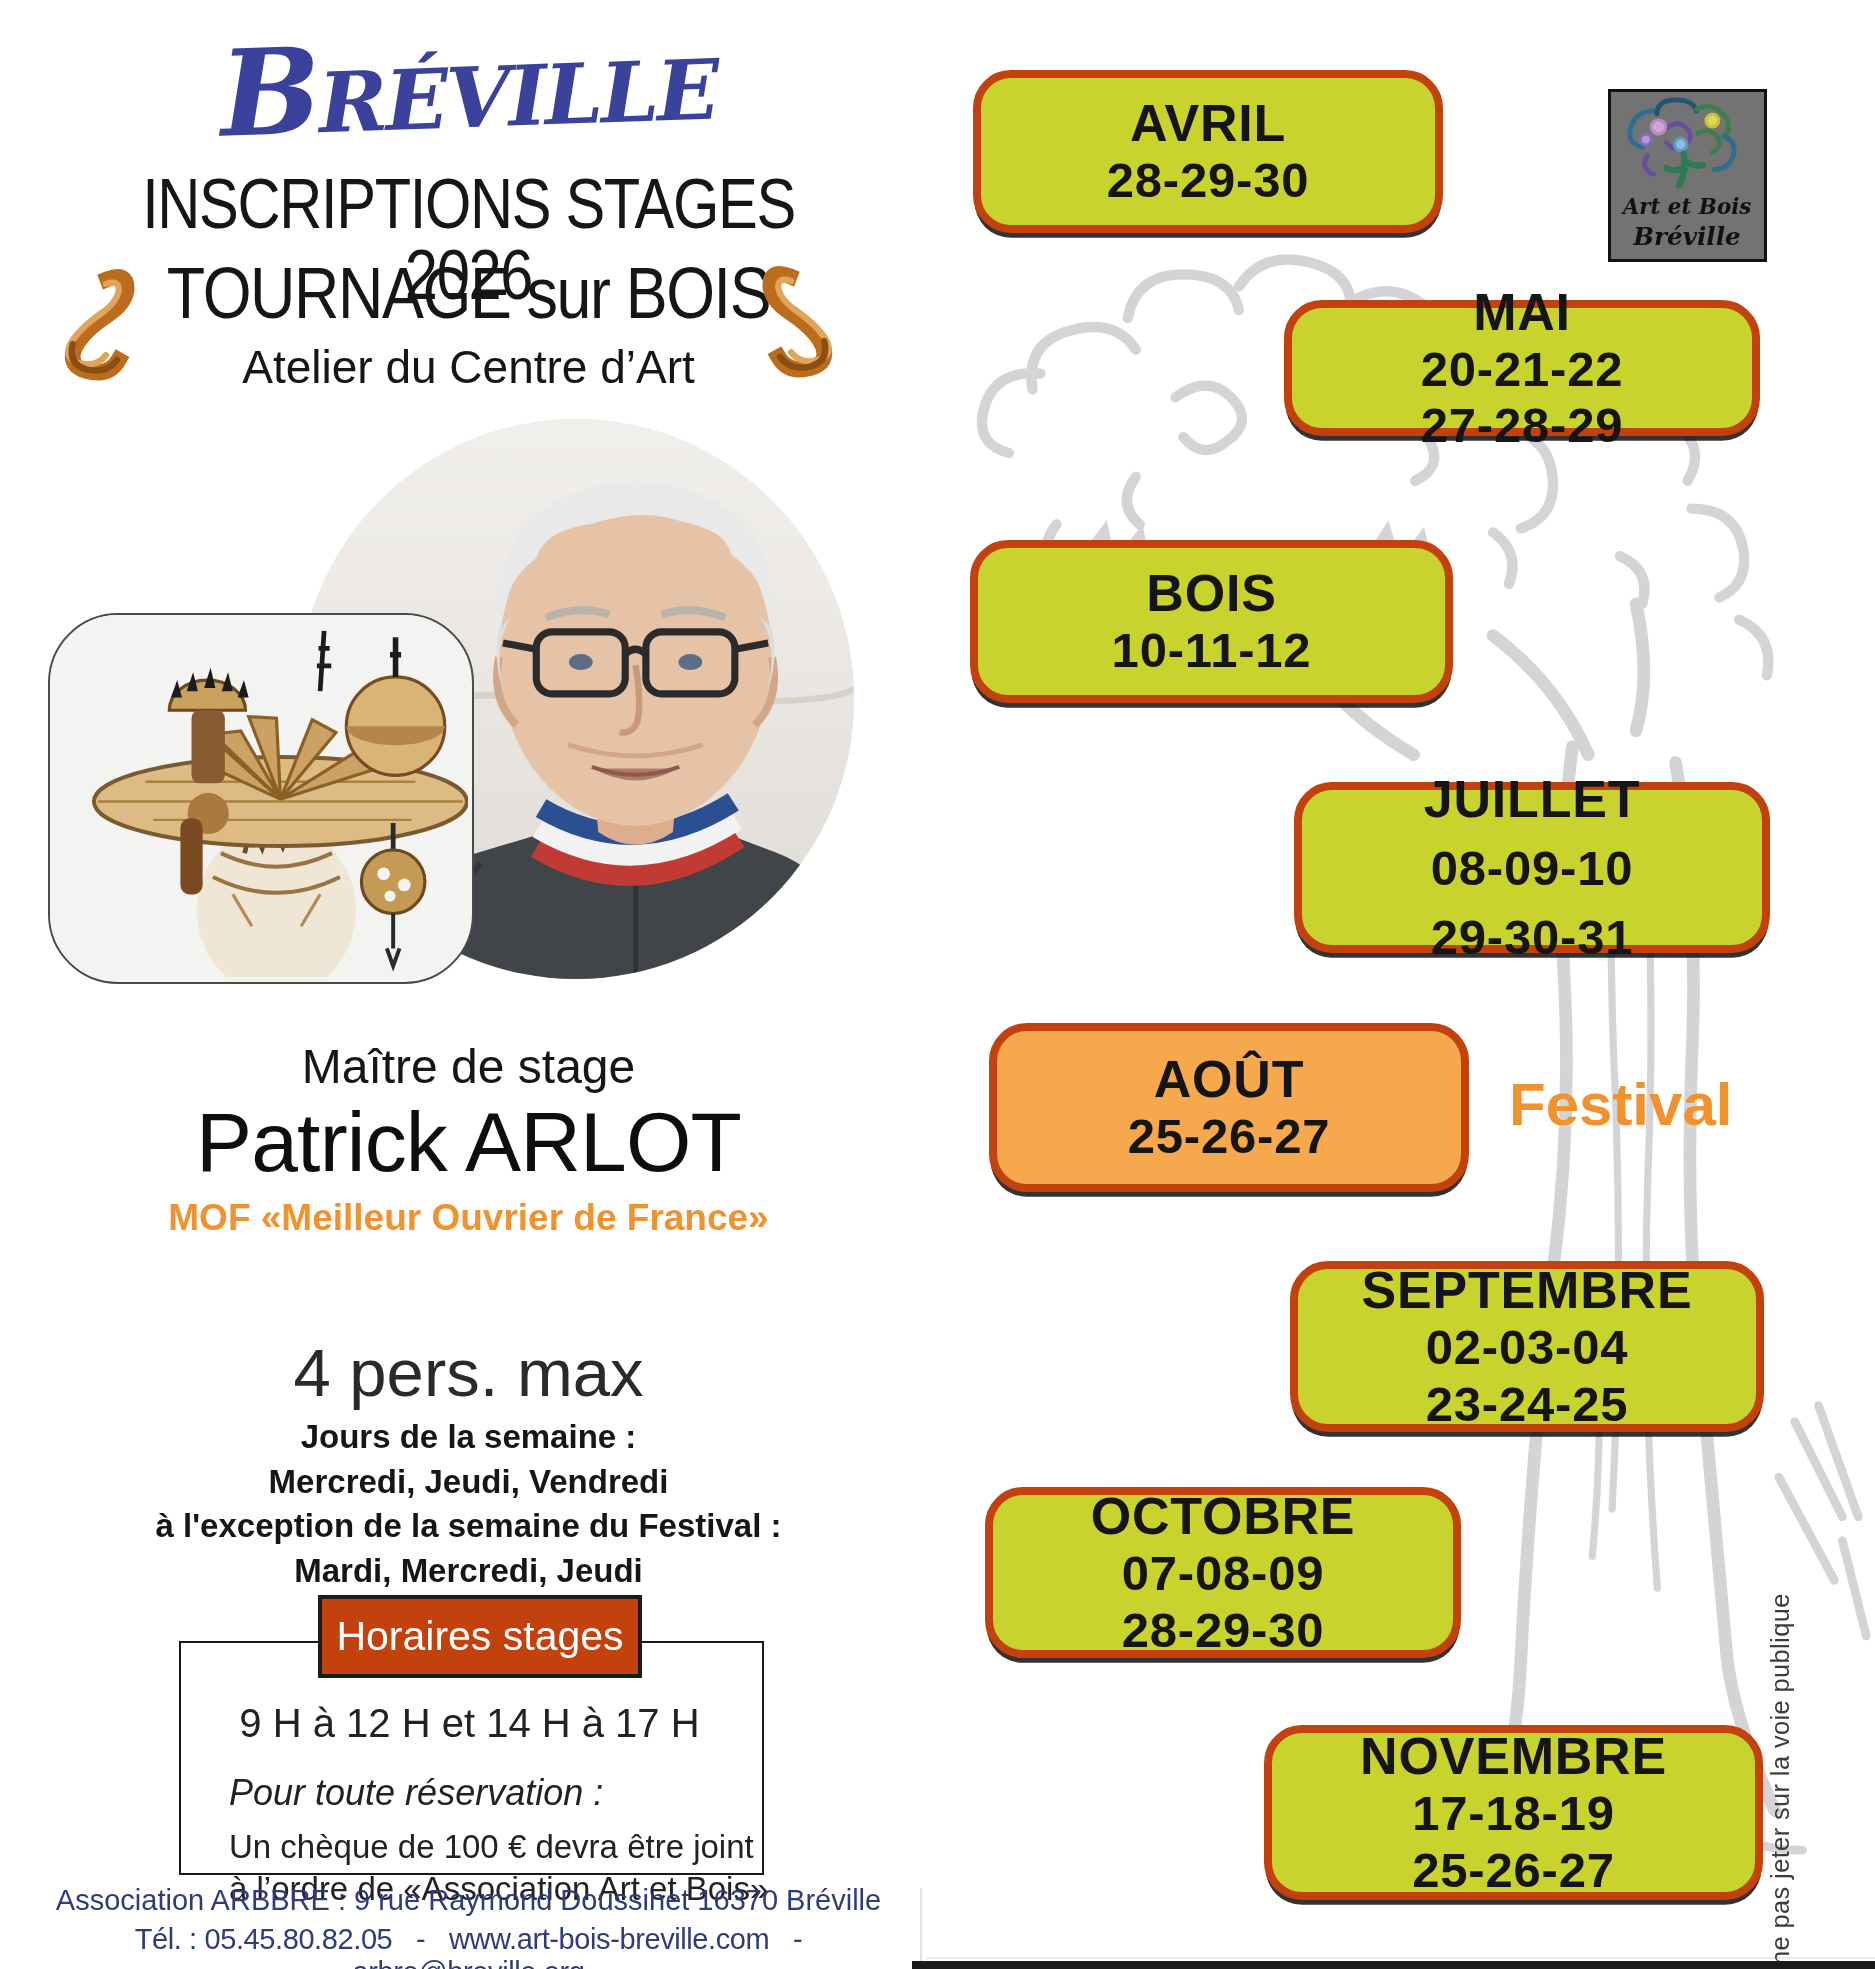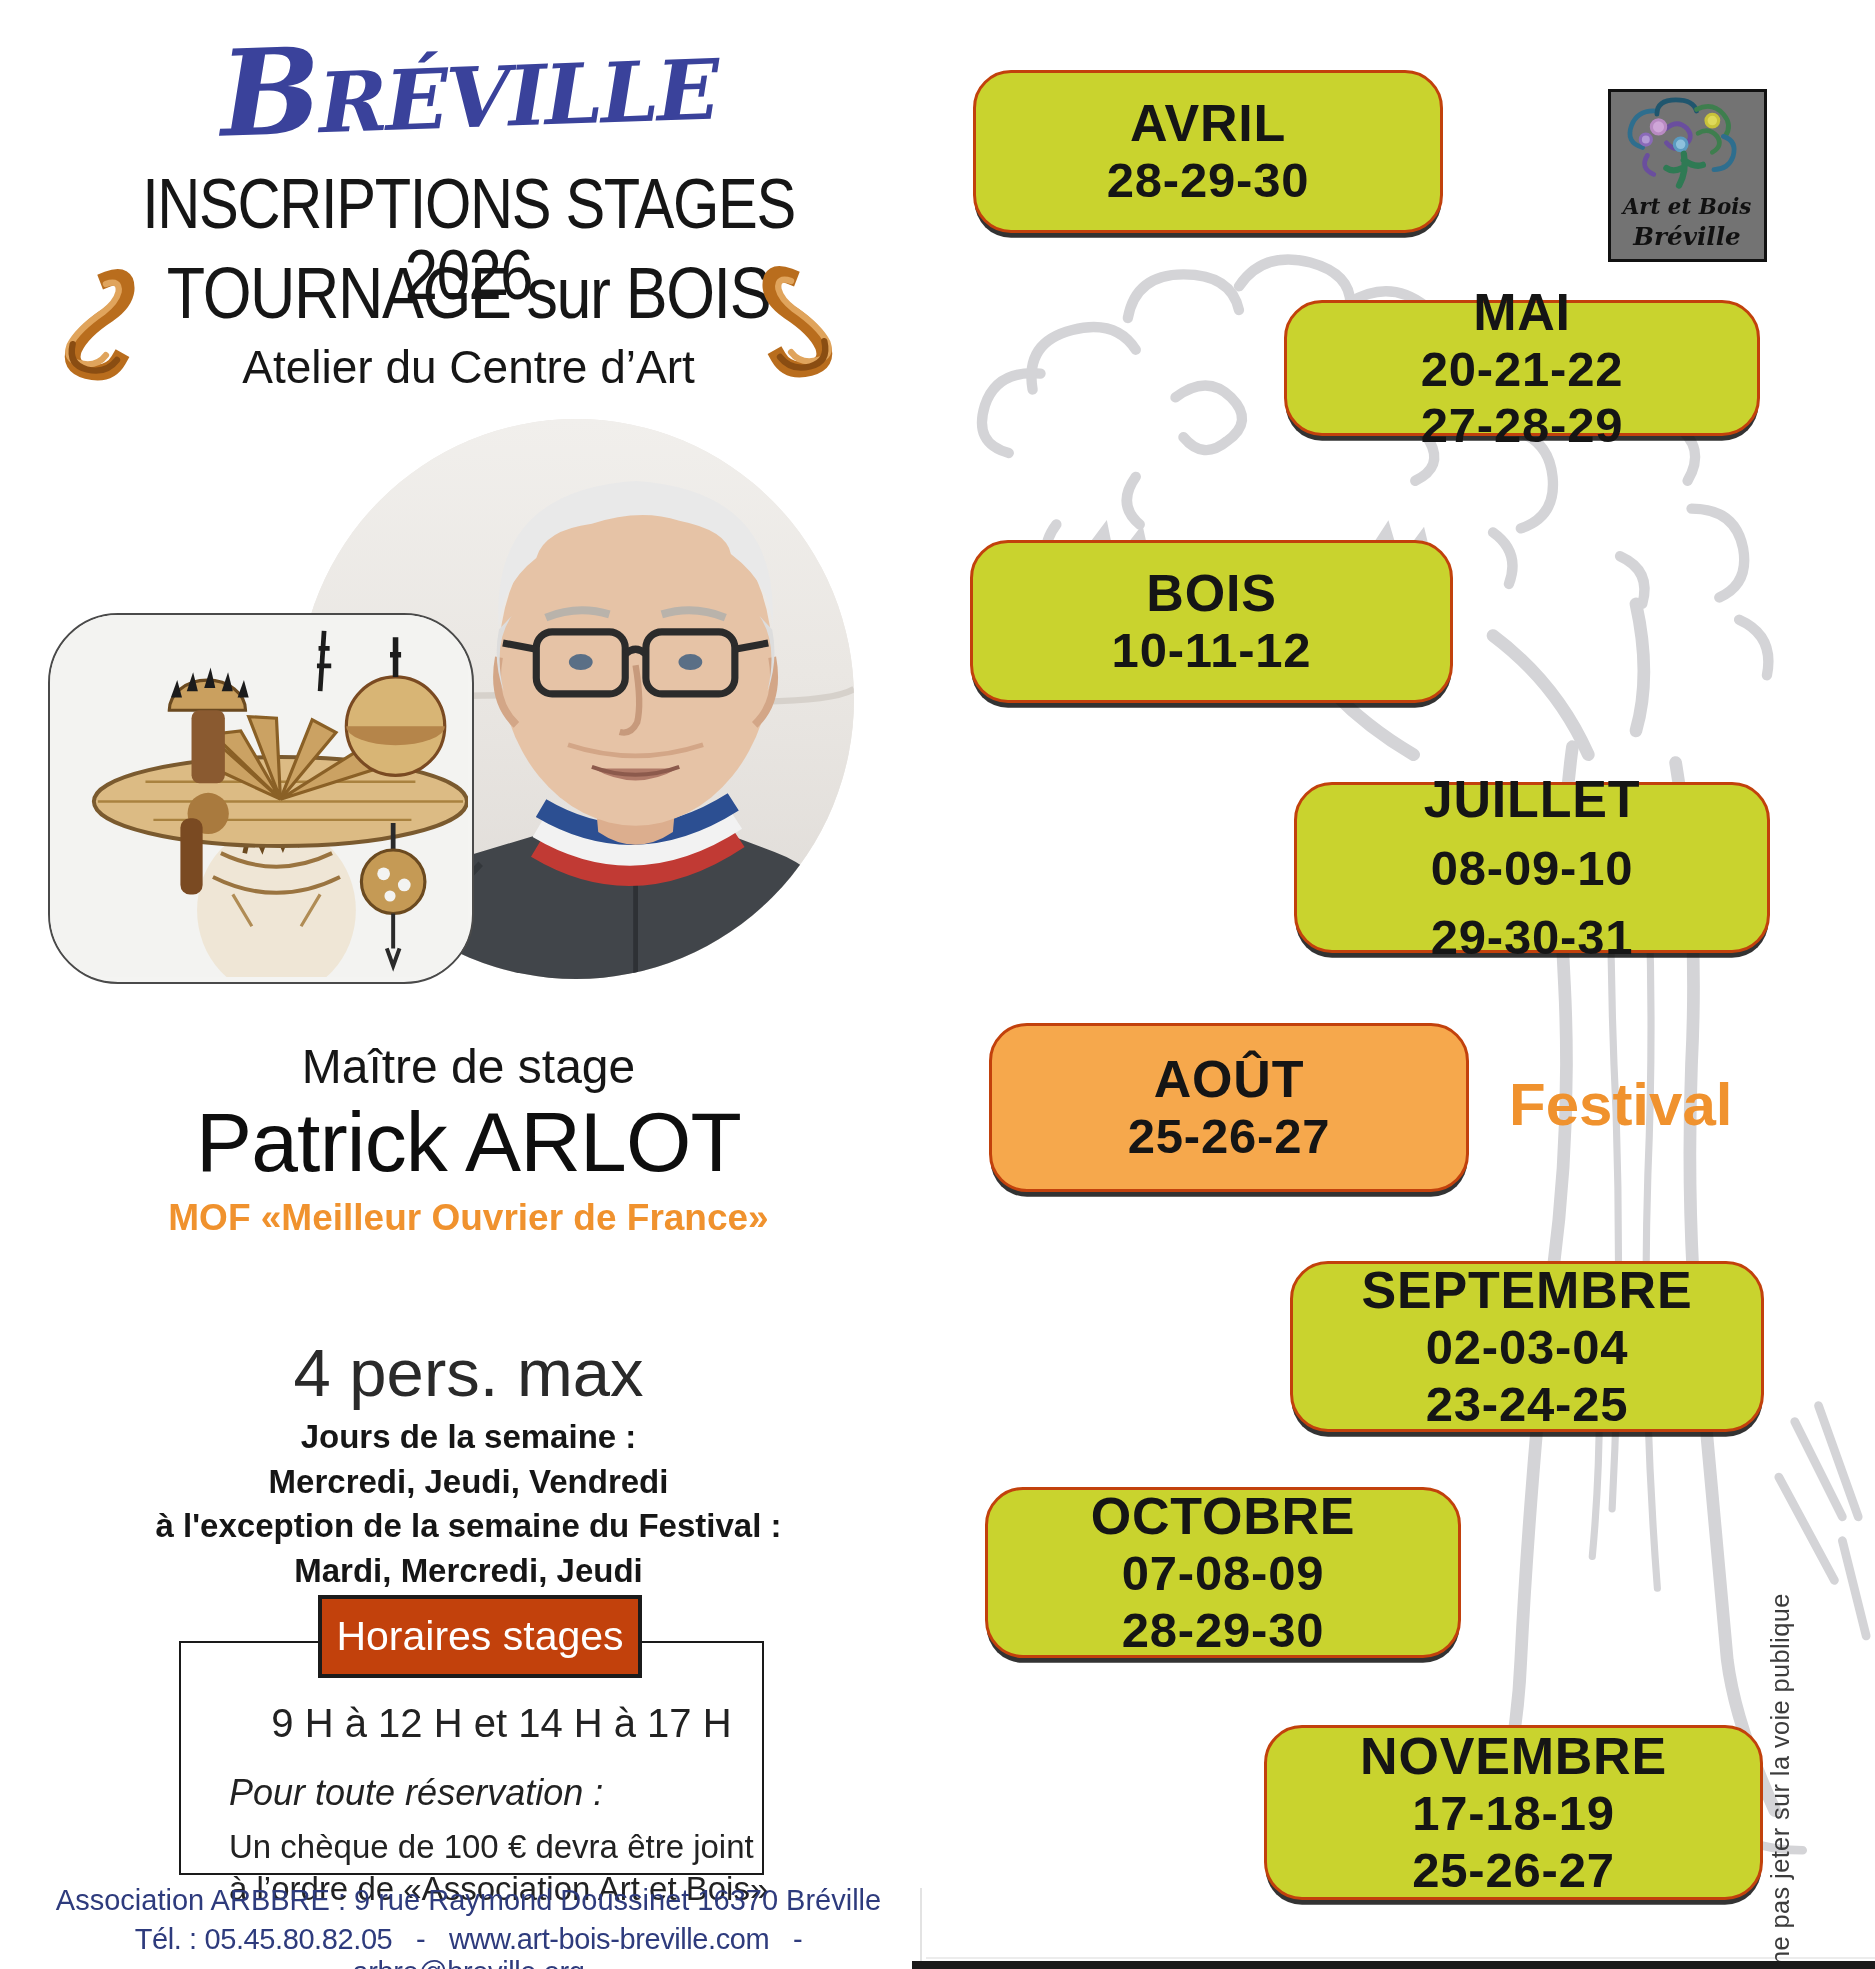"AVRIL" .month-box { border: 3px solid #c2410c -> 8px solid #c2410c }
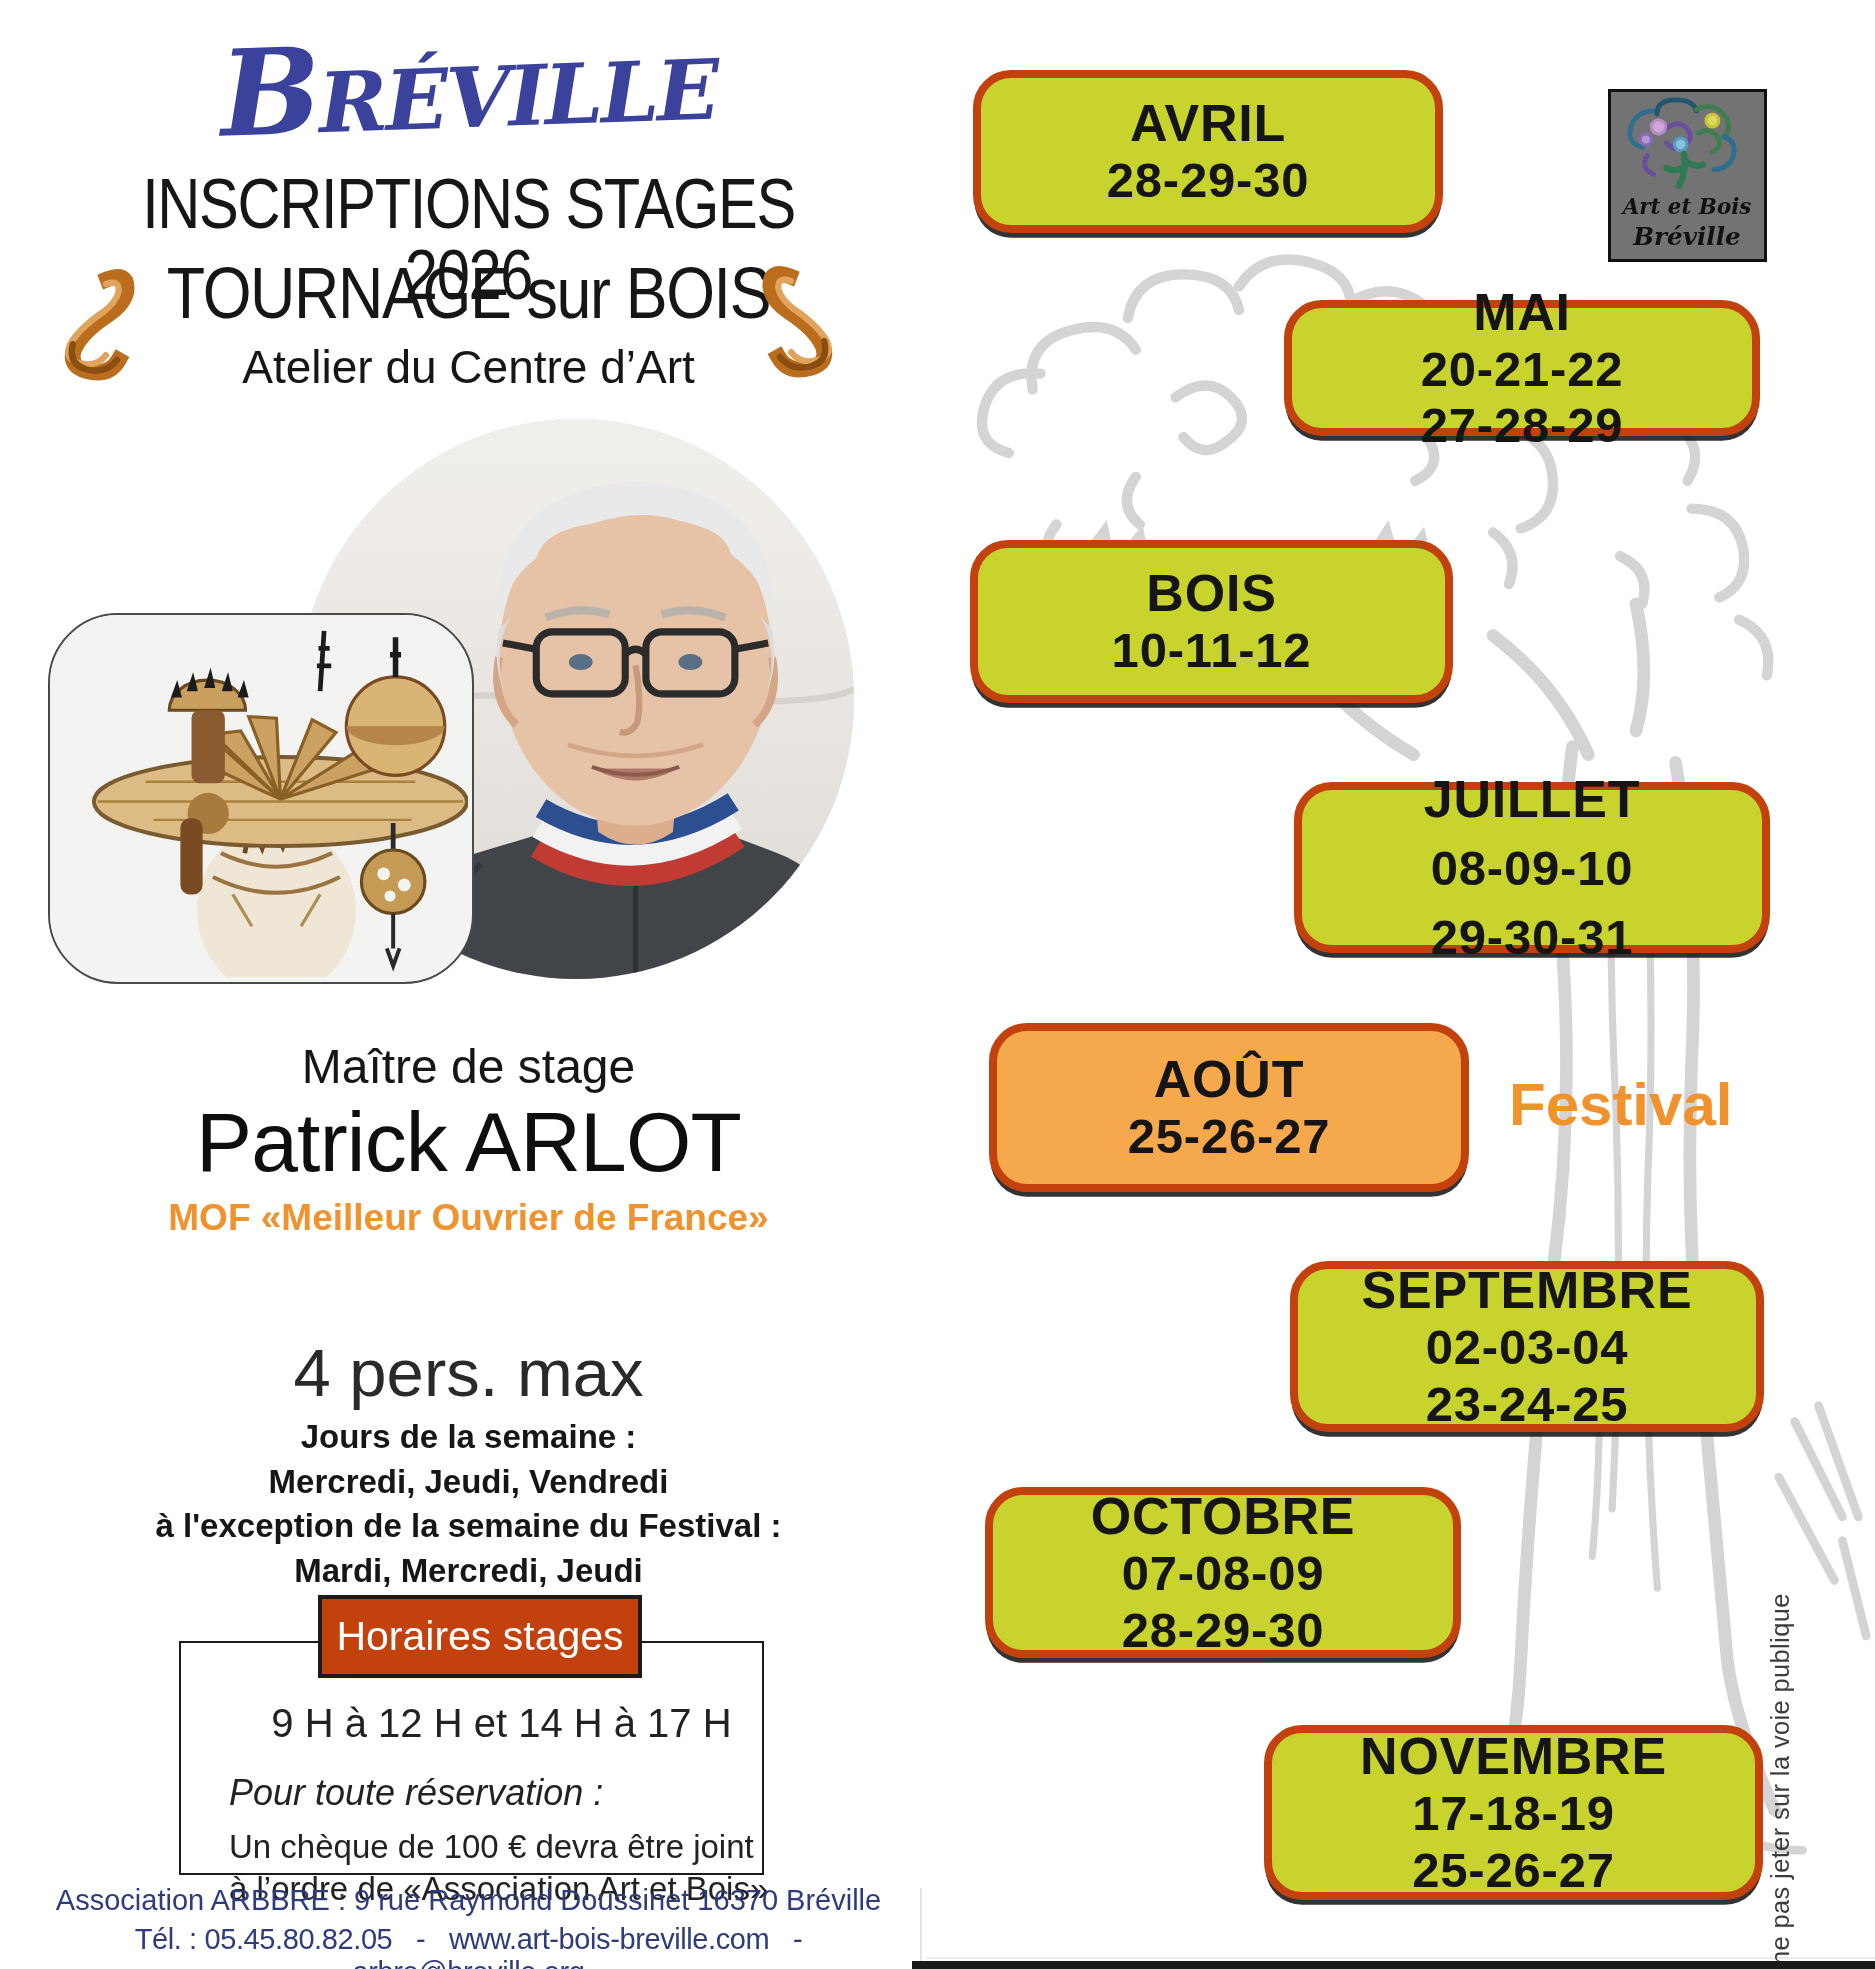"9 H à 12 H" .sched-hours { margin-left: 32px -> none }
